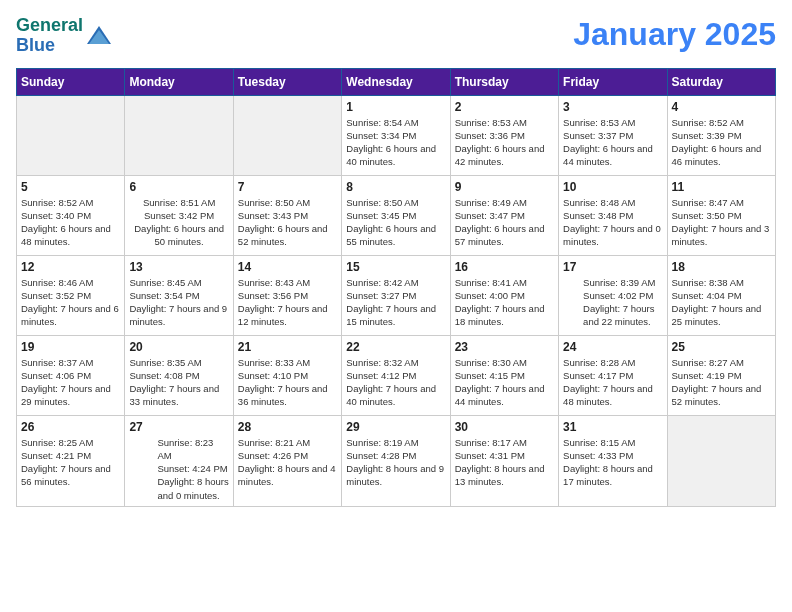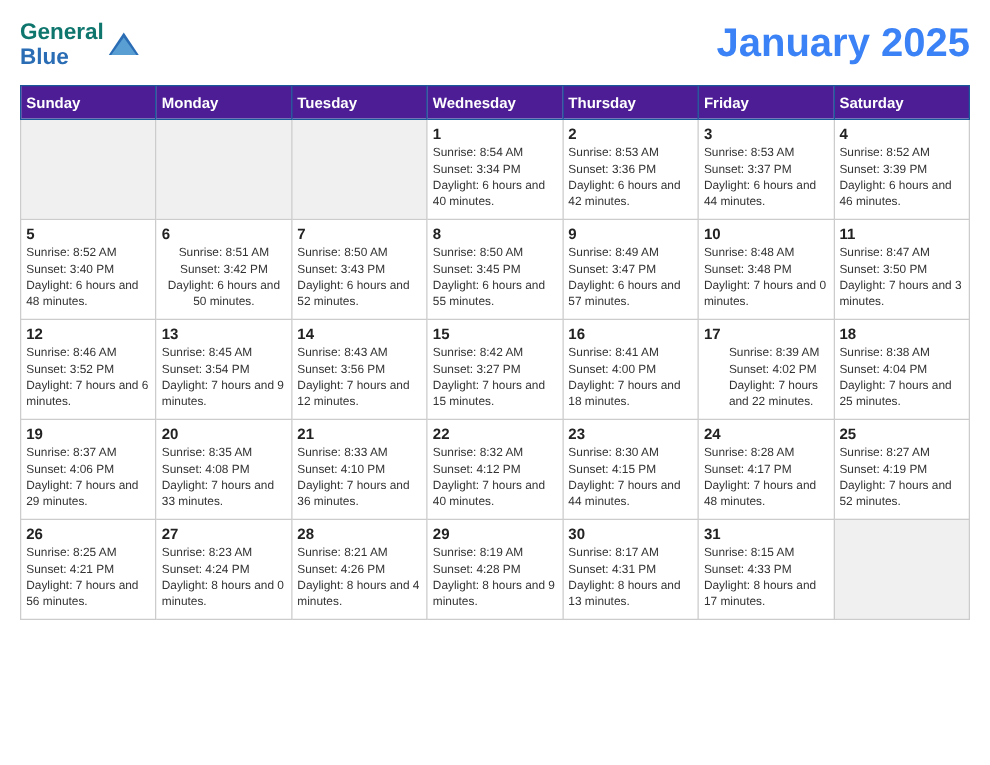"Sunrise: 8:23 AM" div.day-info { margin-left: none -> 28px }
